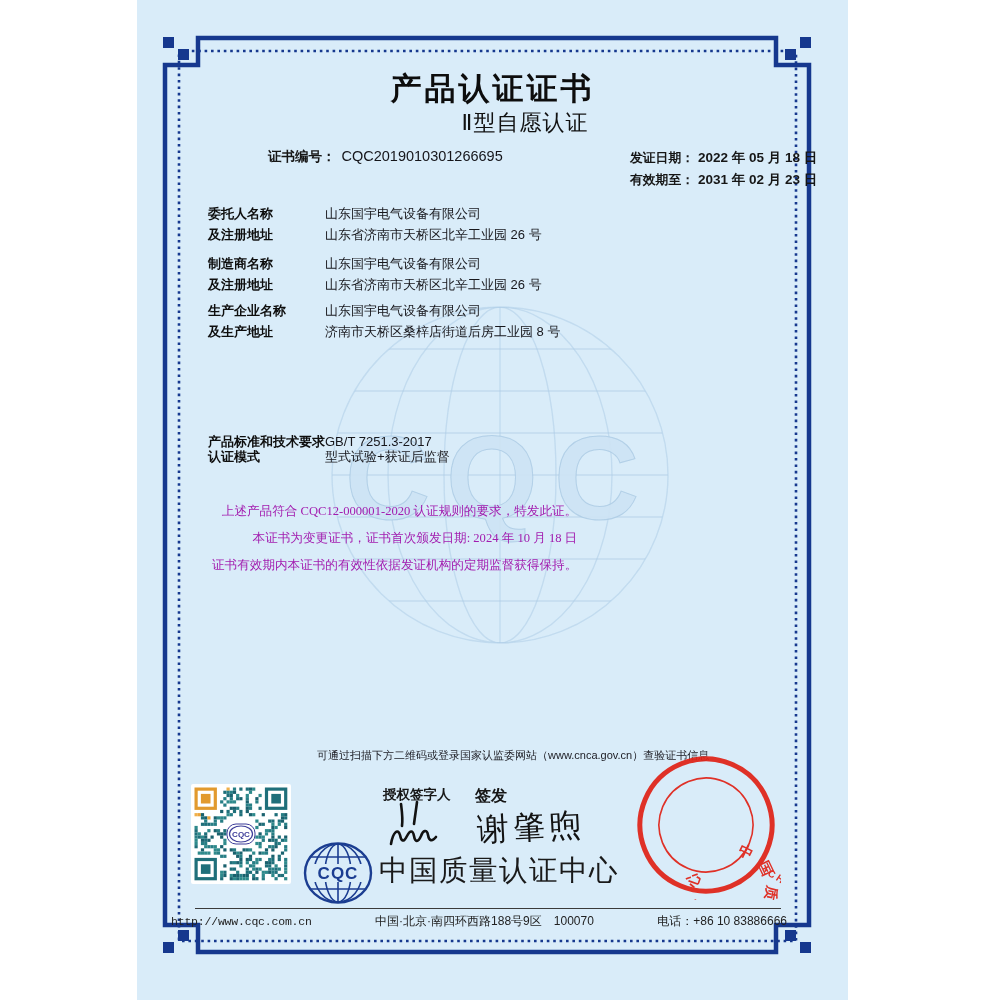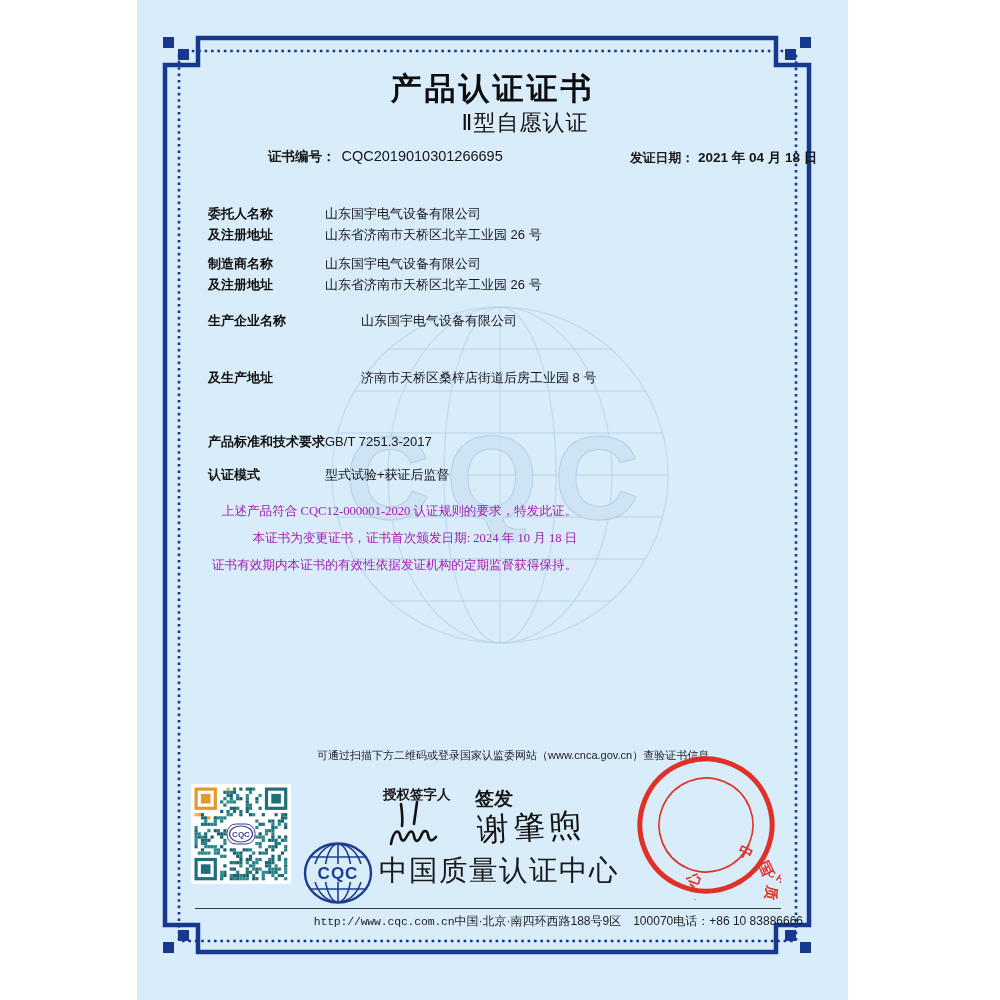"2021 年 04 月 18" span.val { text: 2021 年 04 -> 2022 年 05 }
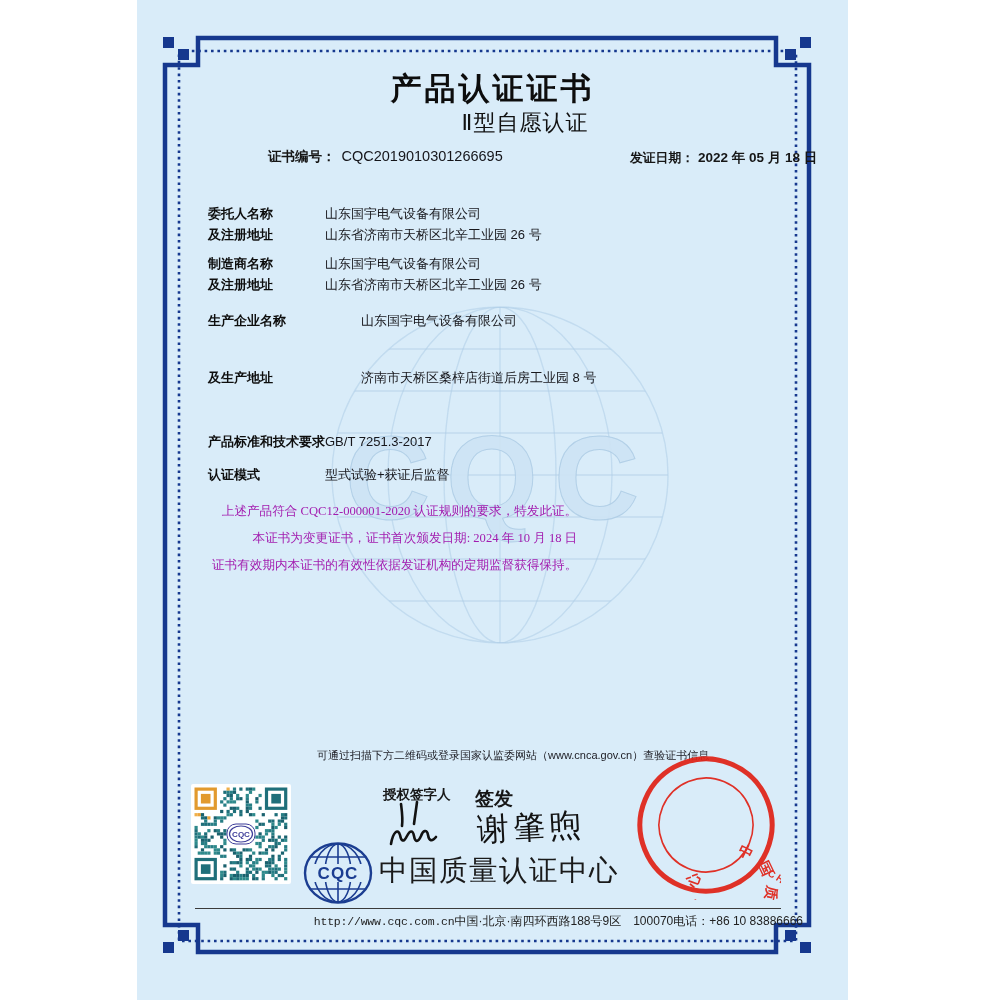"有效期至： 2031 年 02 月" div { html: none -> <div> <span>有效期至：</span><span>2031 年 02 月 23 日</span> </div> }
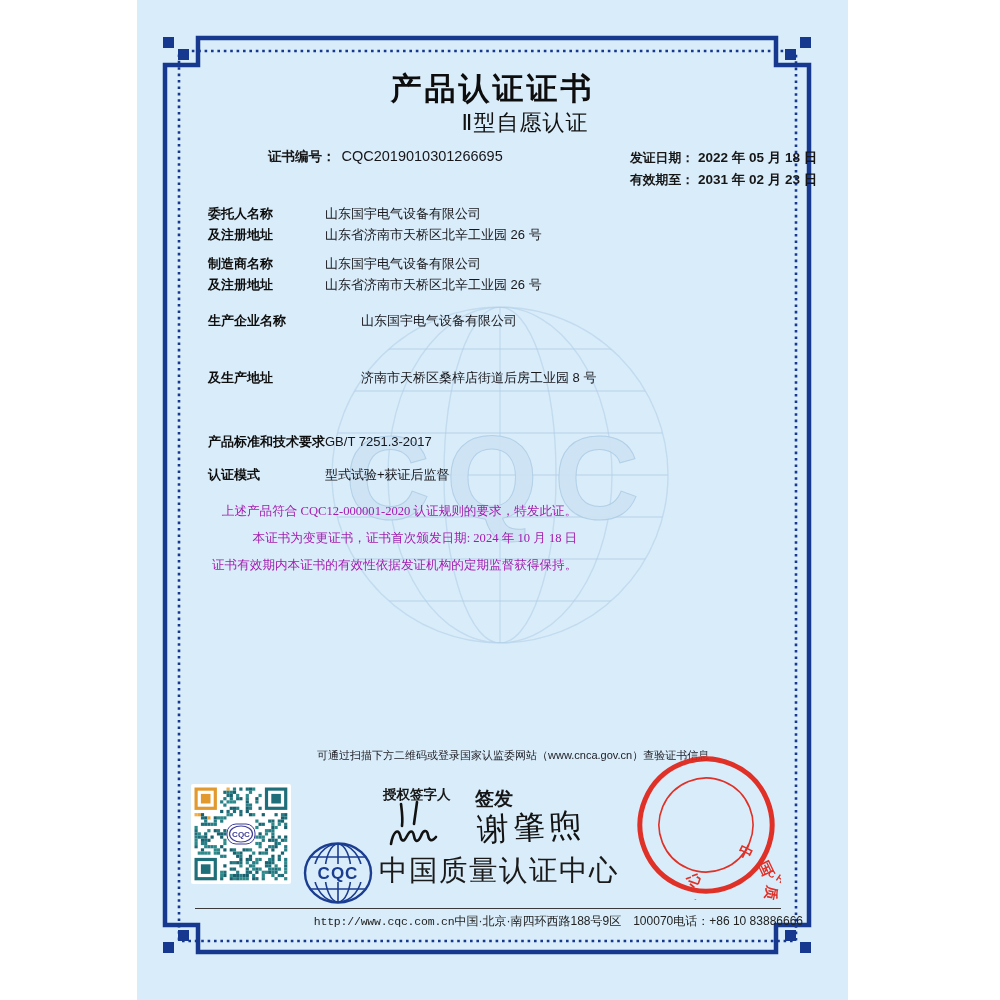"生产企业名称" div.abs { gap: 36px -> none; top: 310px -> 300px }
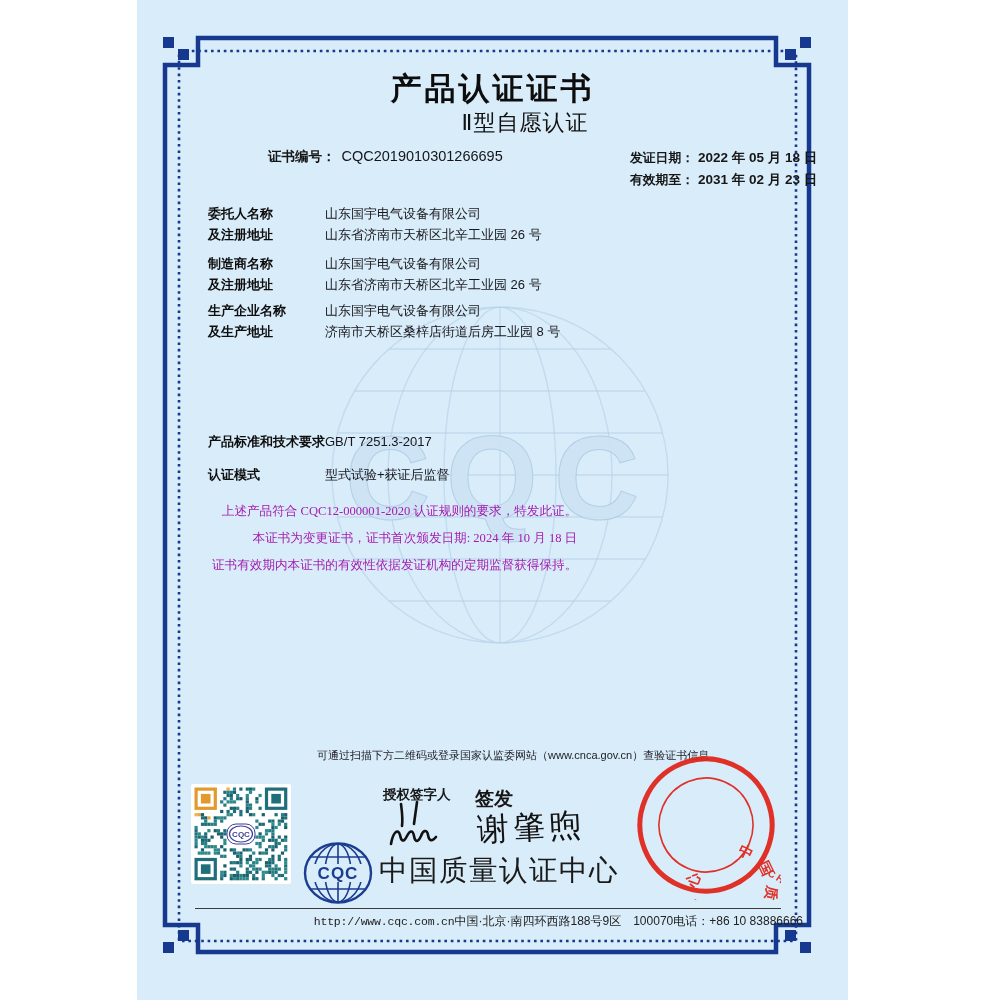"认证模式" div.abs { font-family: none -> Liberation Mono, monospace; top: 464px -> 447px }
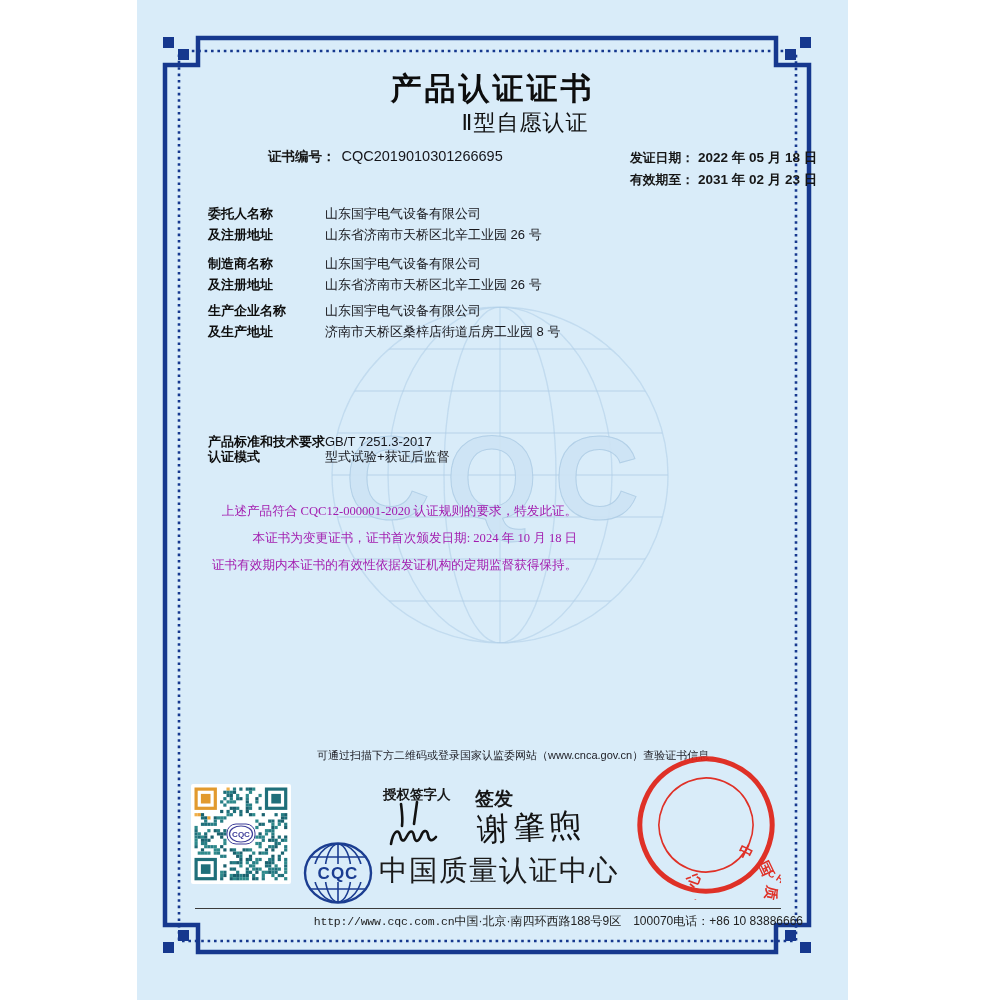"签发" .issue-label { font-size: 19px -> 16px }
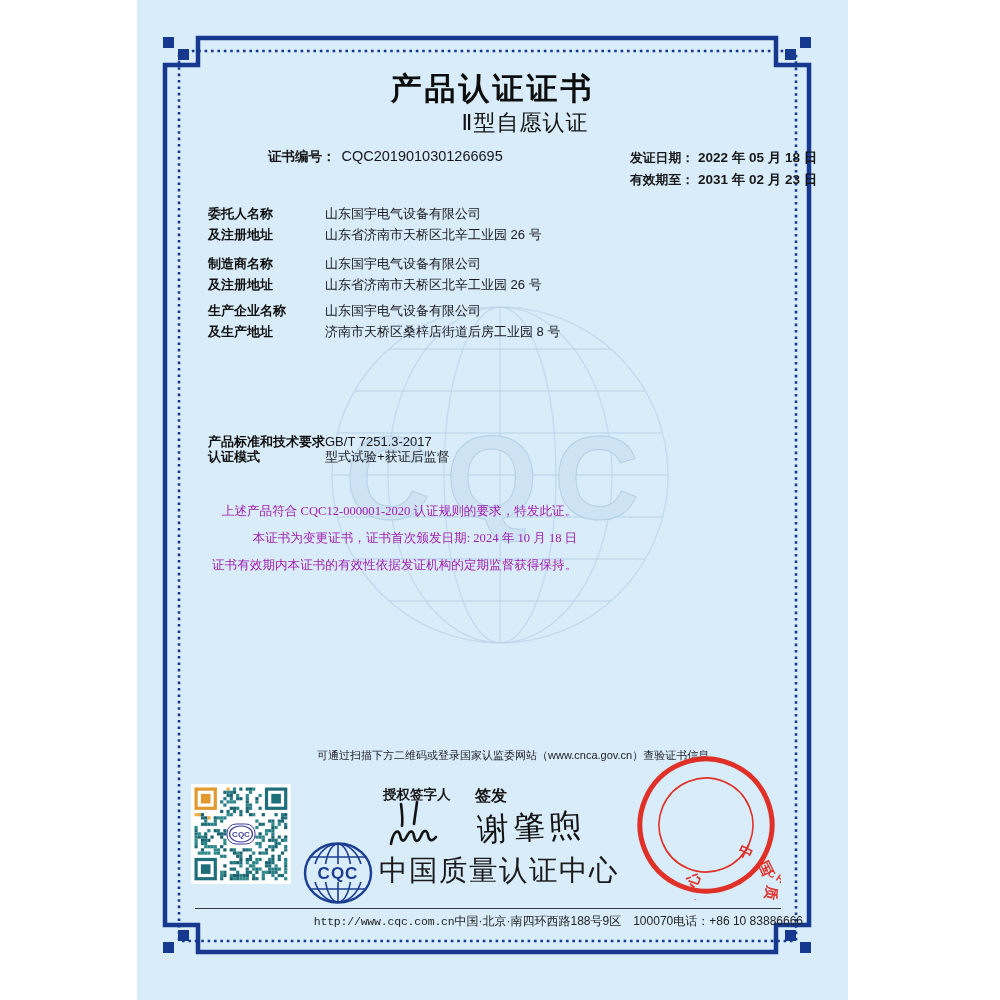"http://www.cqc.com.cn" .footer { justify-content: flex-end -> space-between; margin-left: 16px -> none }
